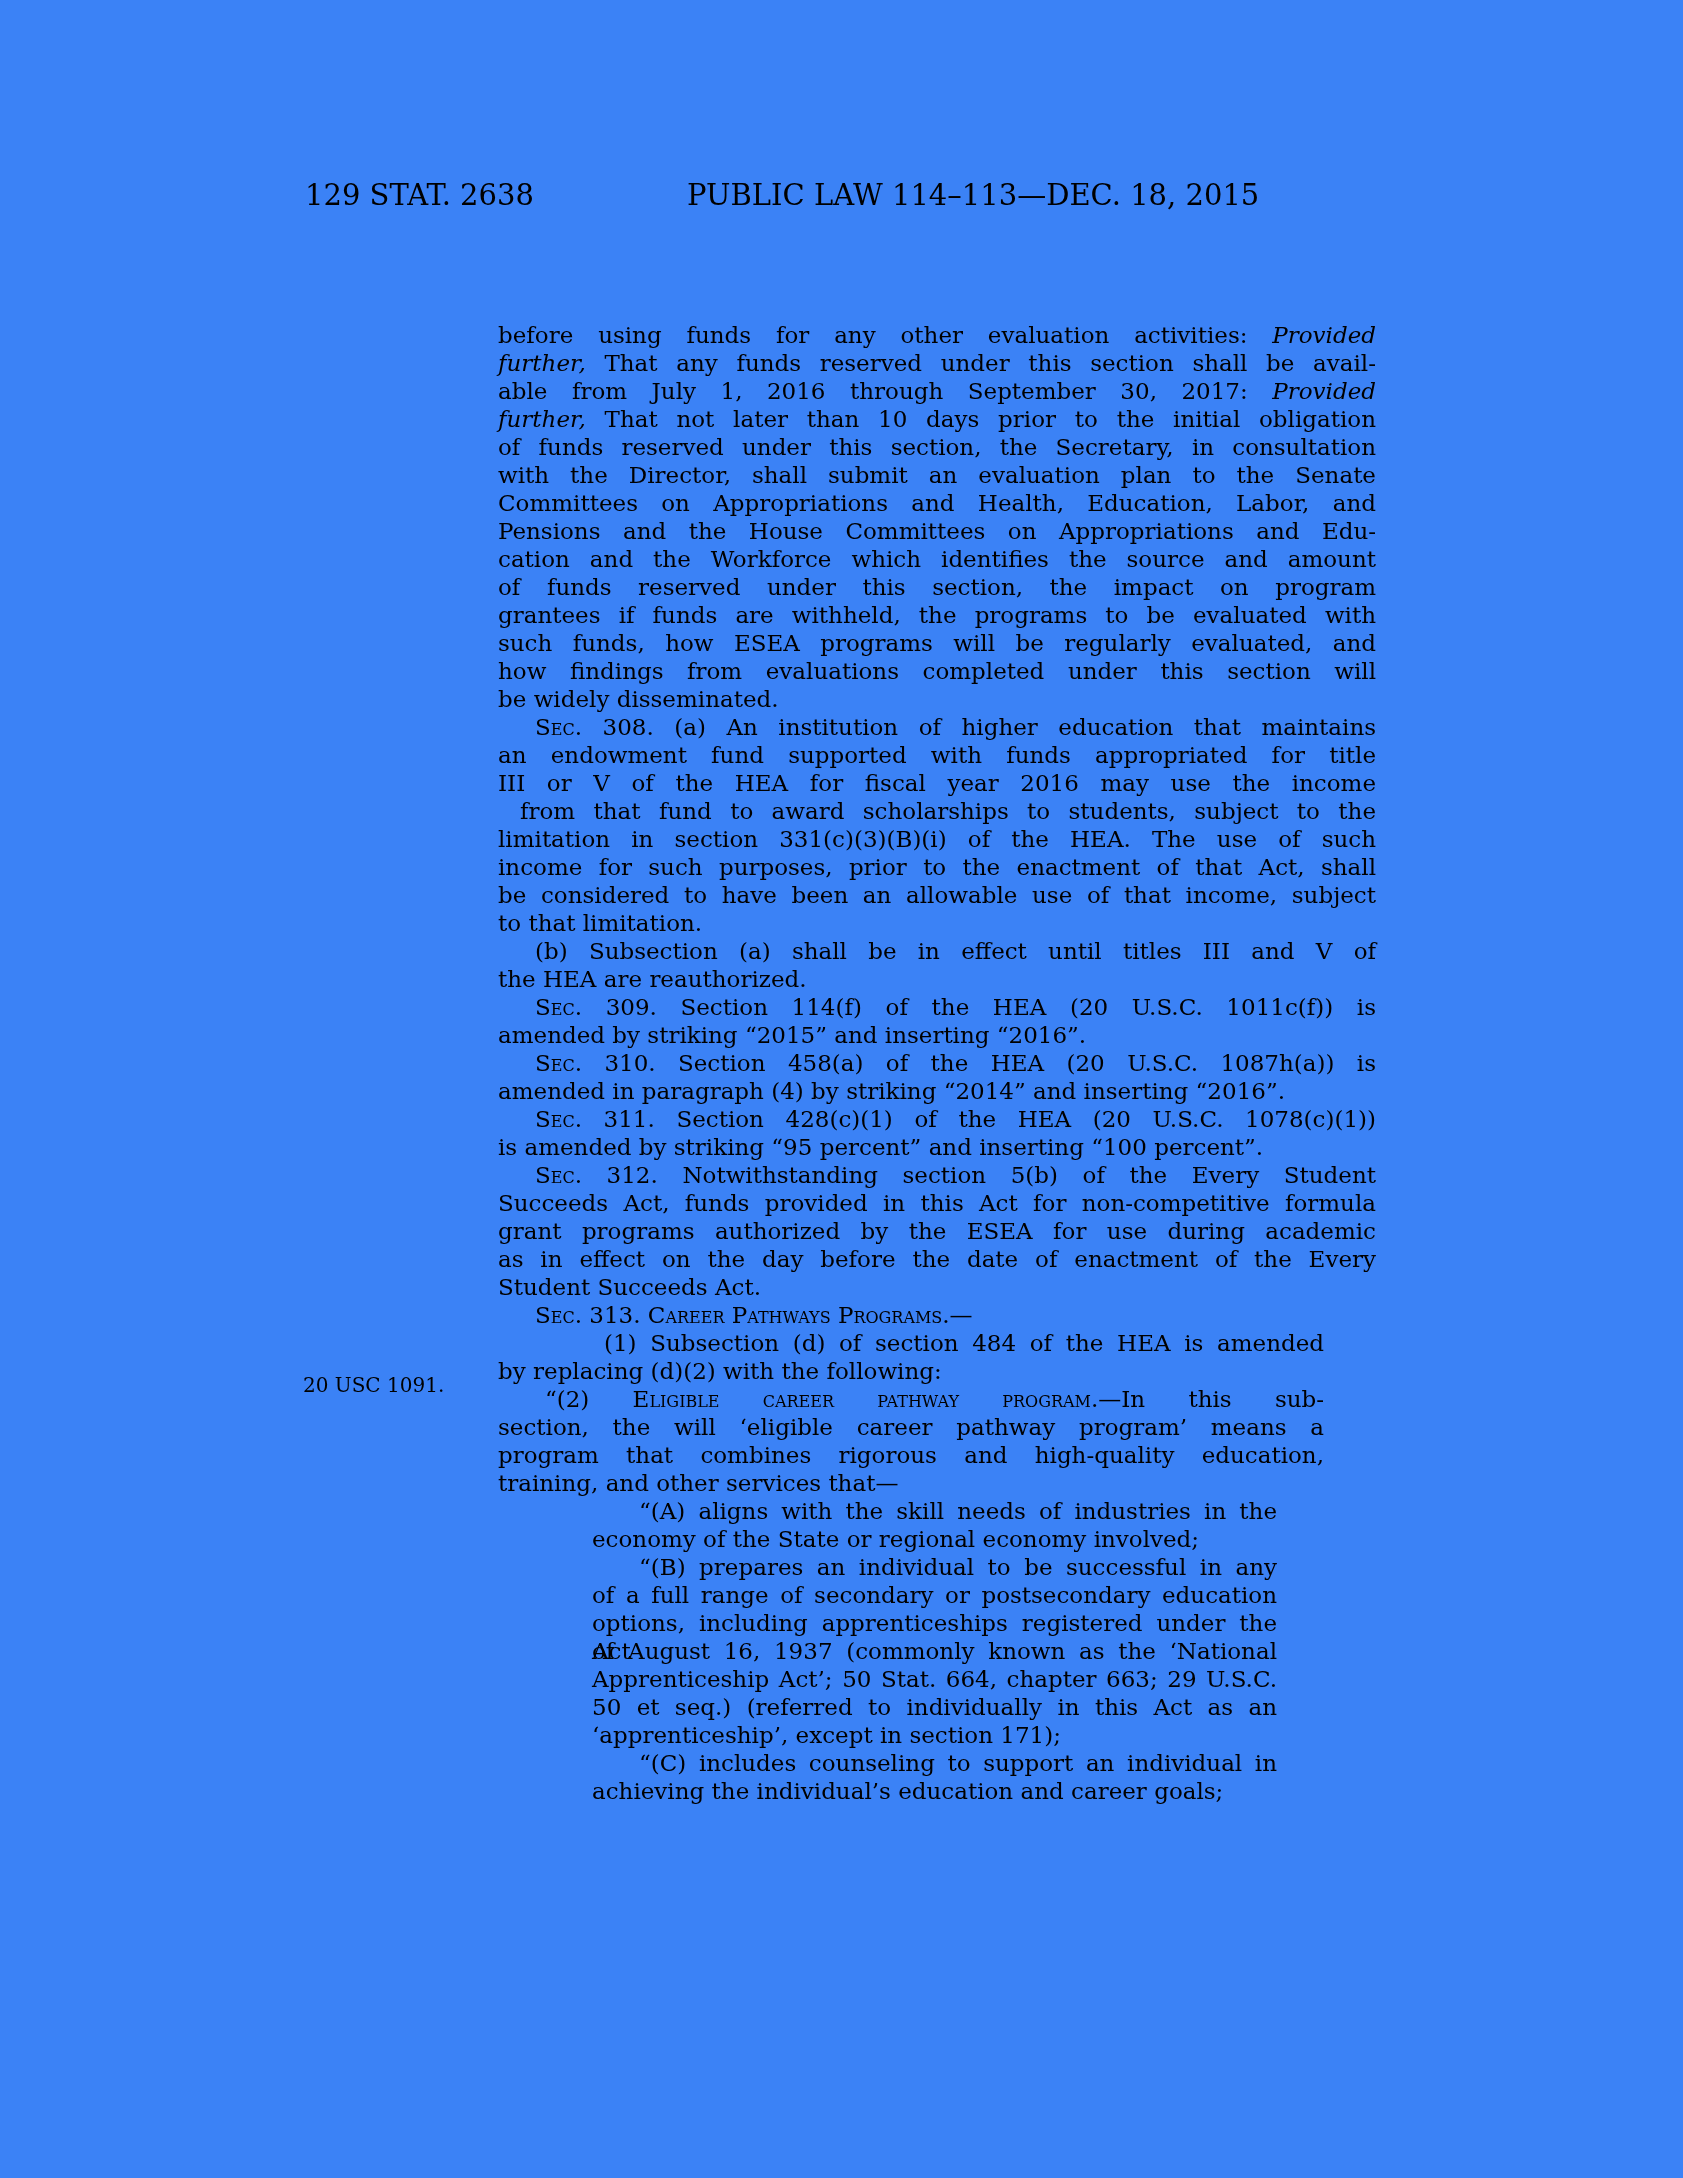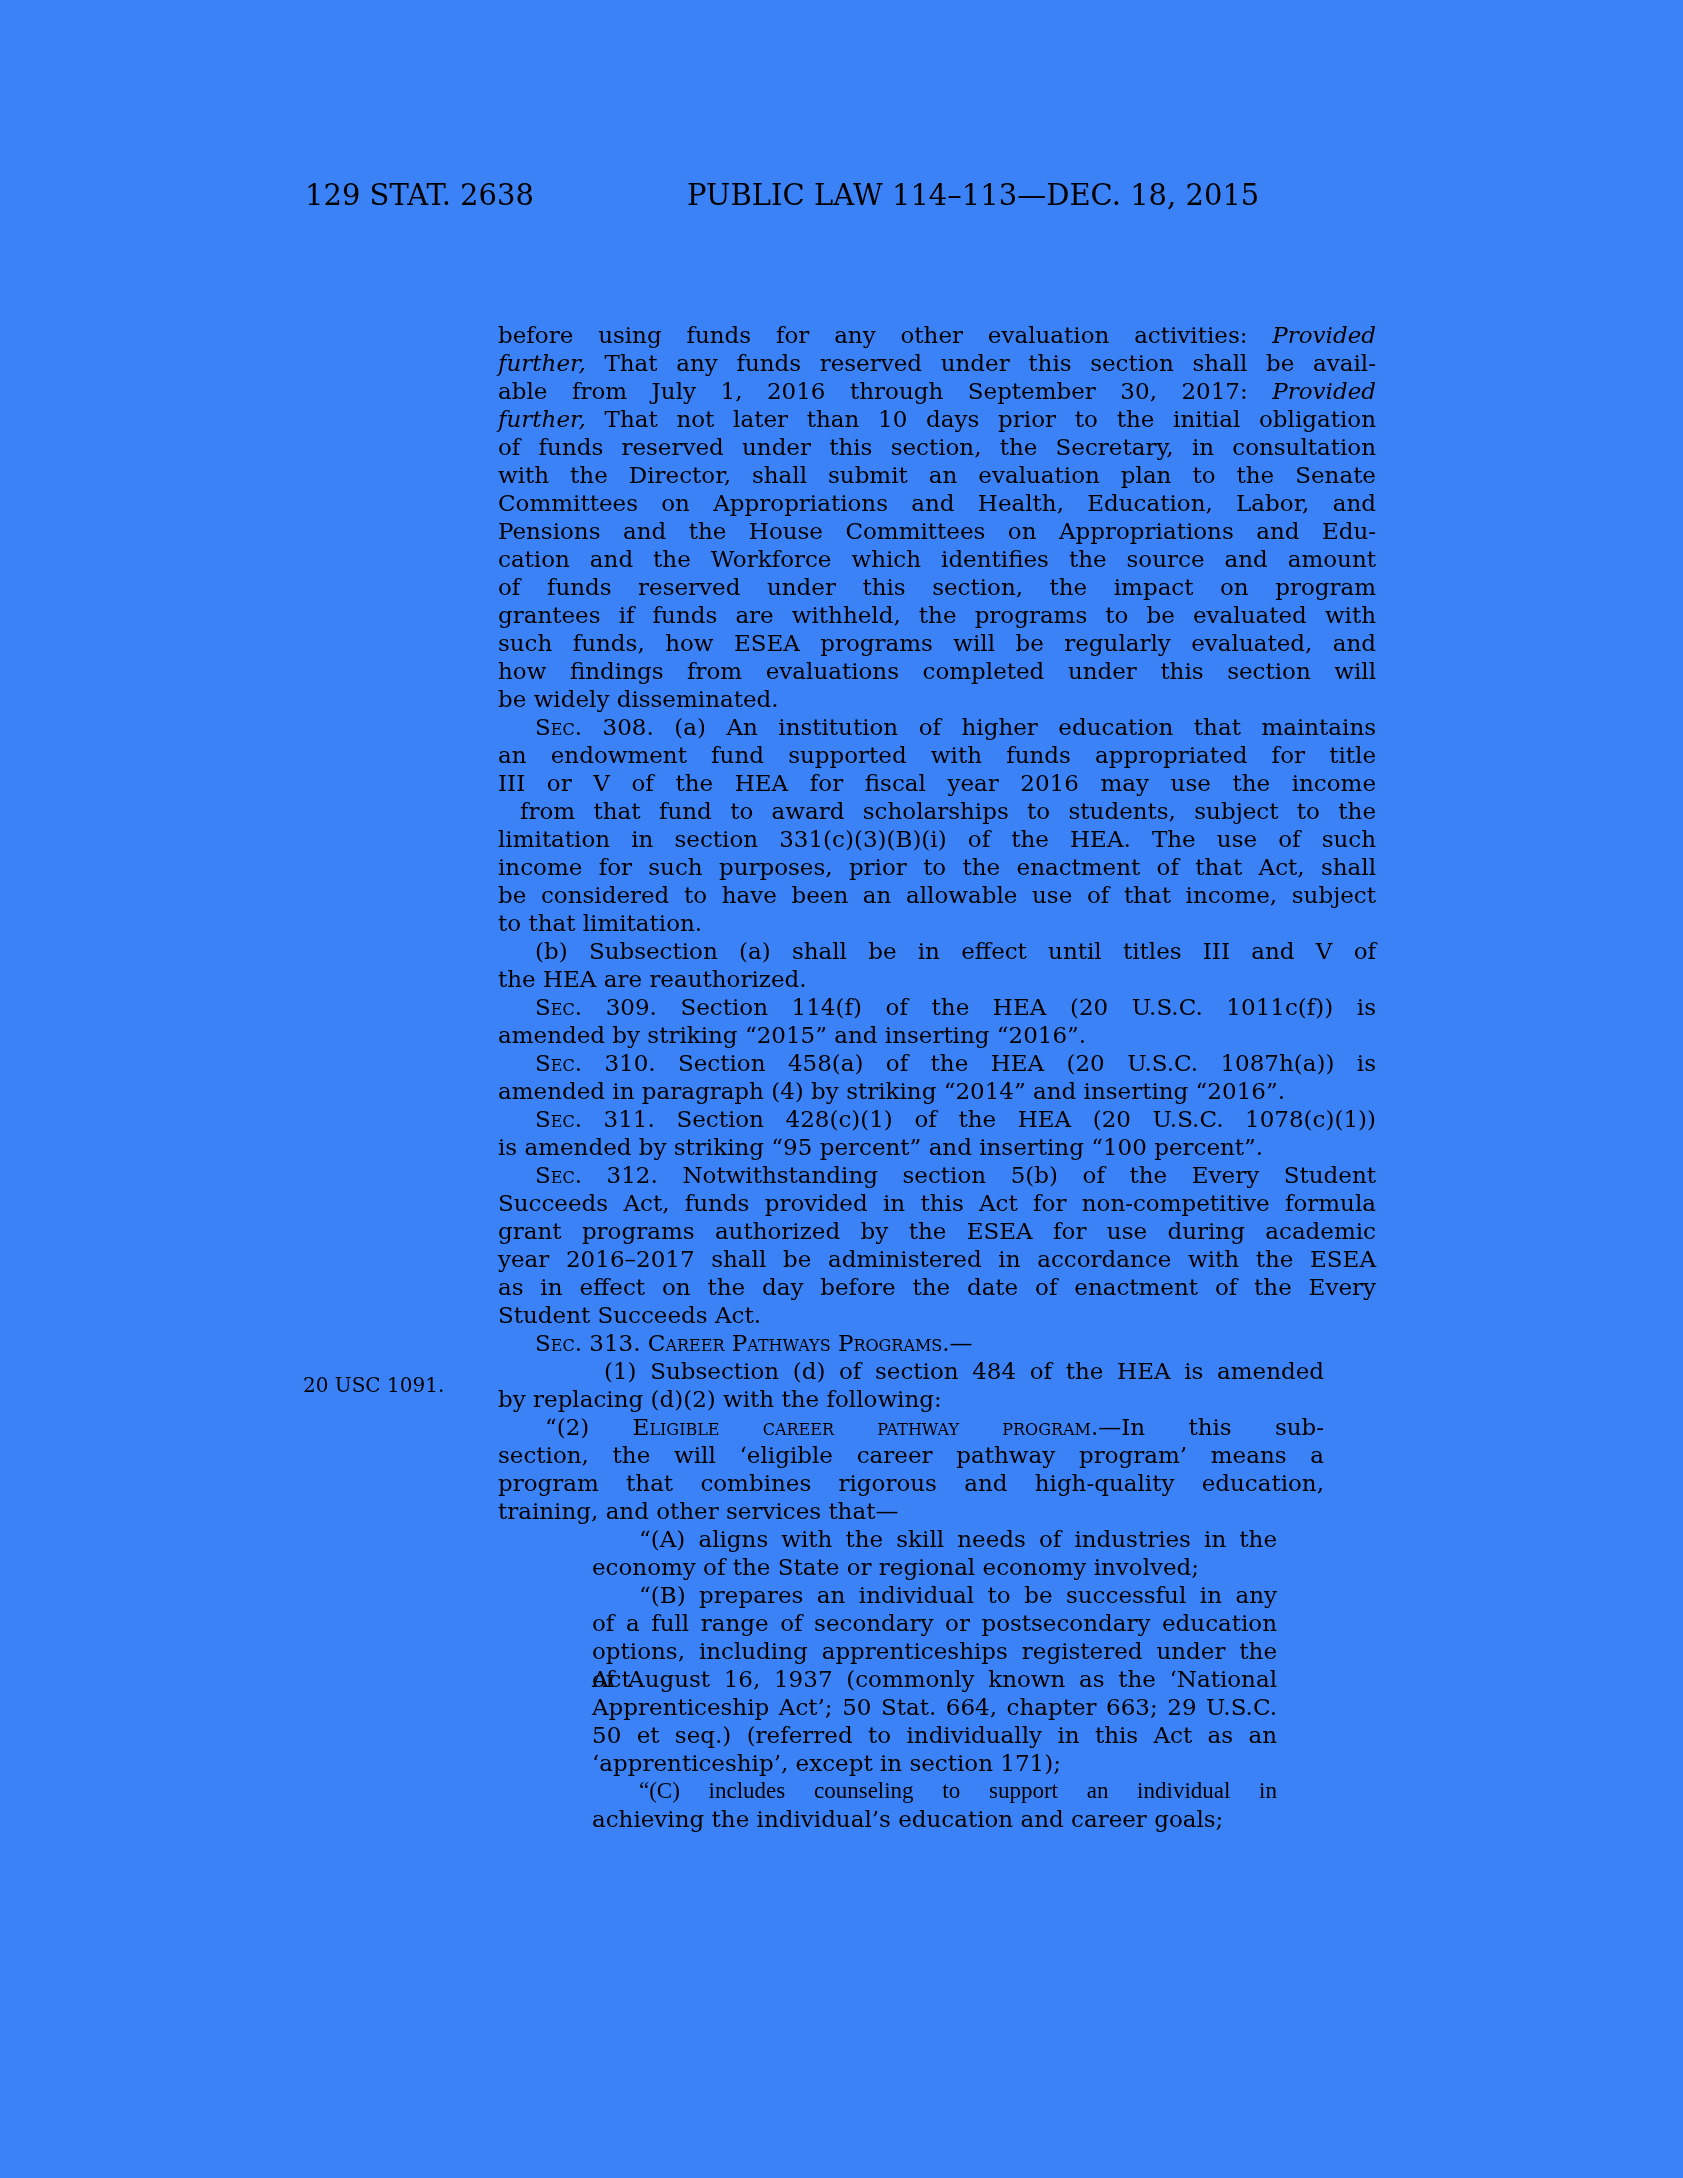"year 2016–2017 shall be administered" div.line { html: <div>year 2016–2017 shall be administered in accordance with the ESEA</div> -> none }
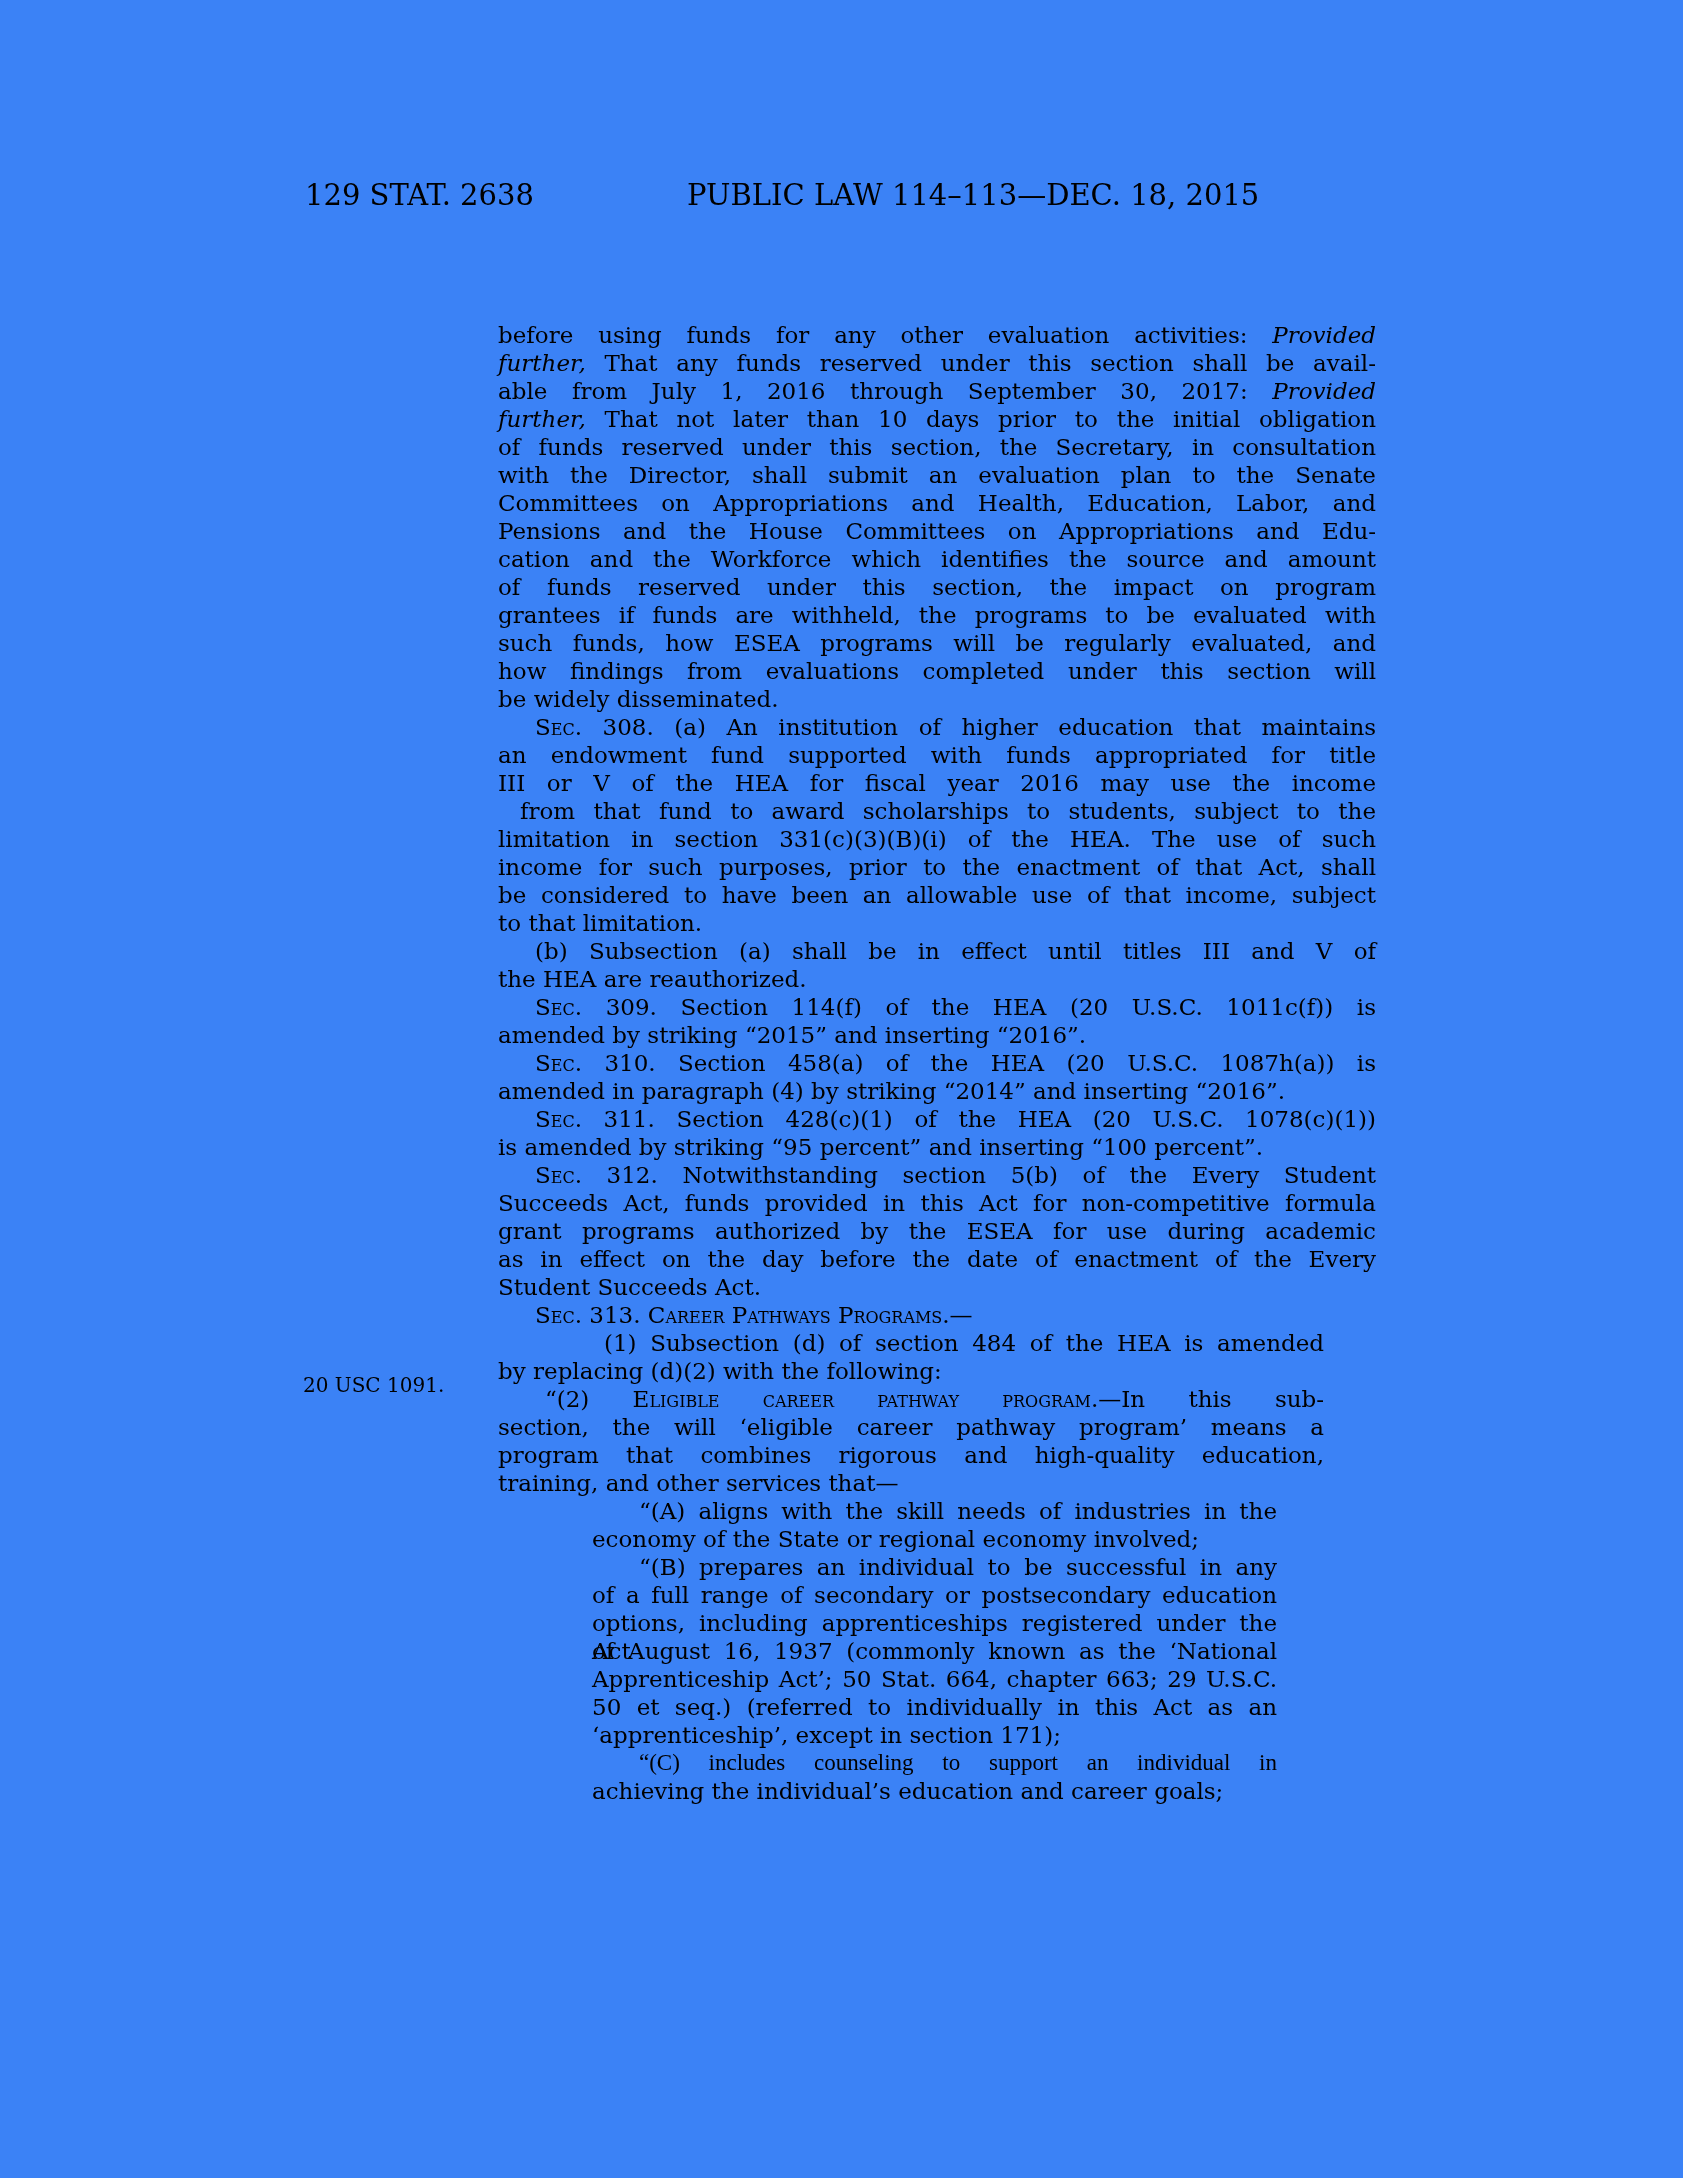"“(C) includes counseling to support" div.line { font-family: Liberation Serif, serif -> none }
